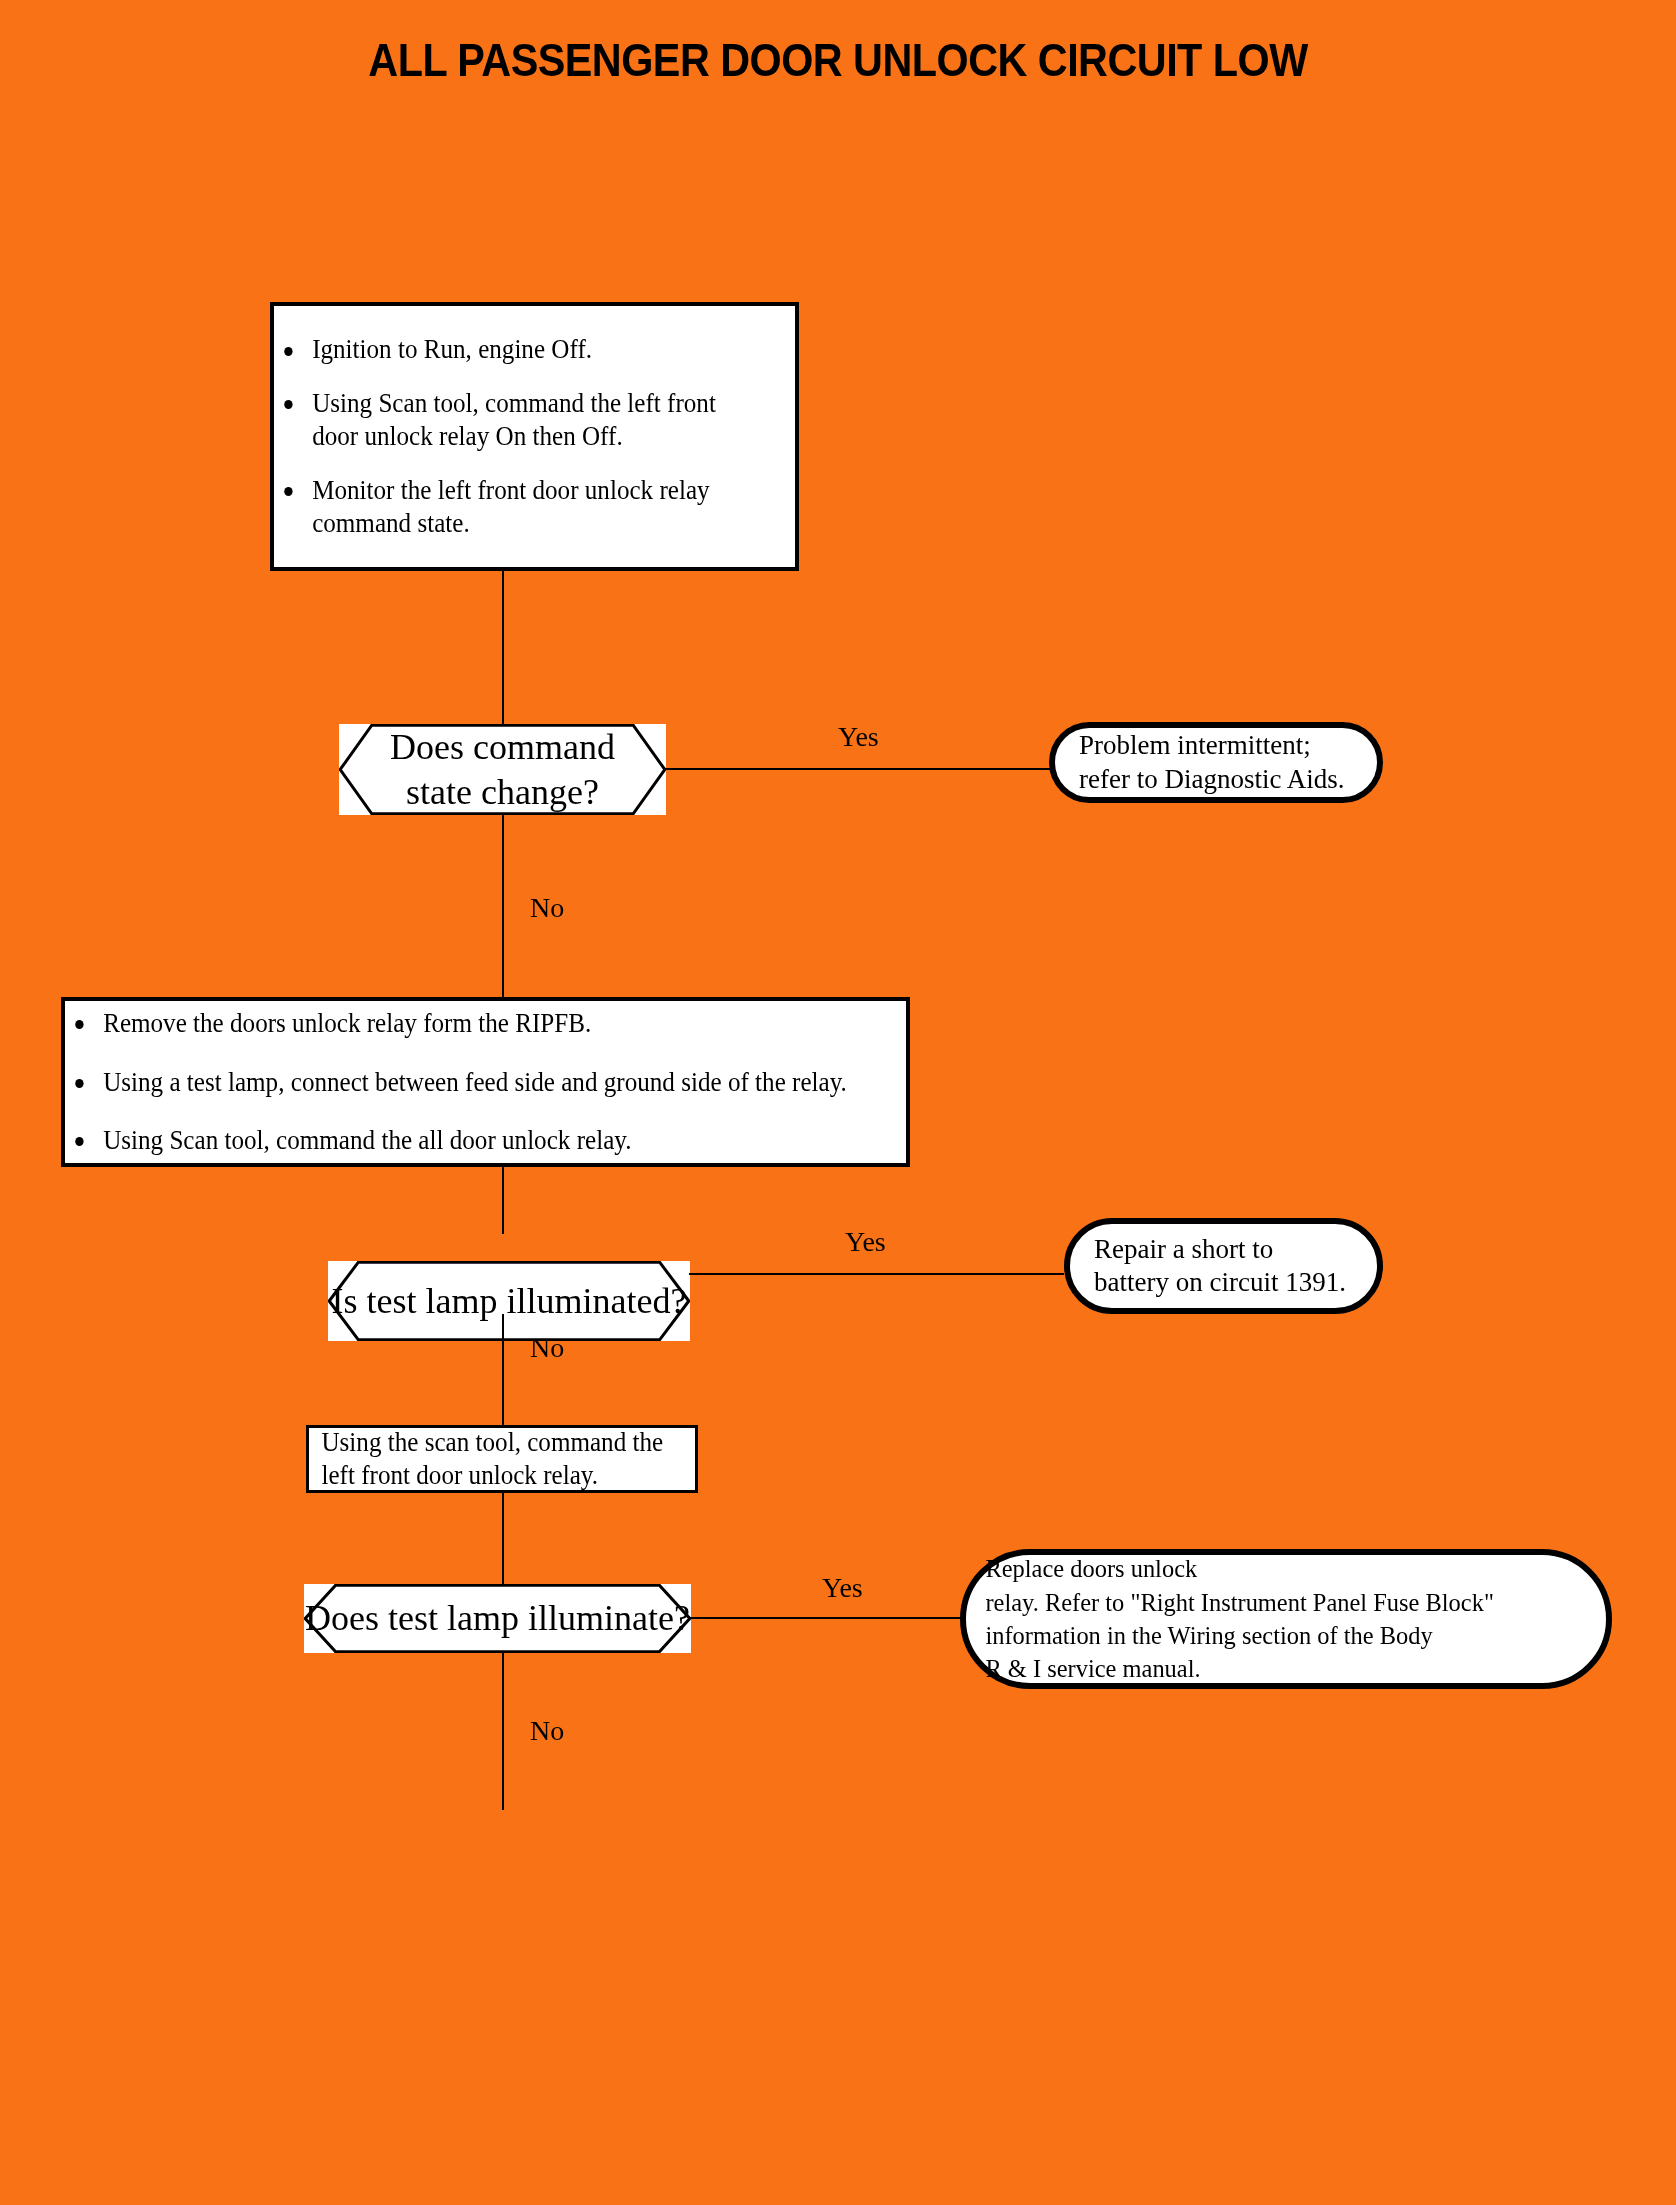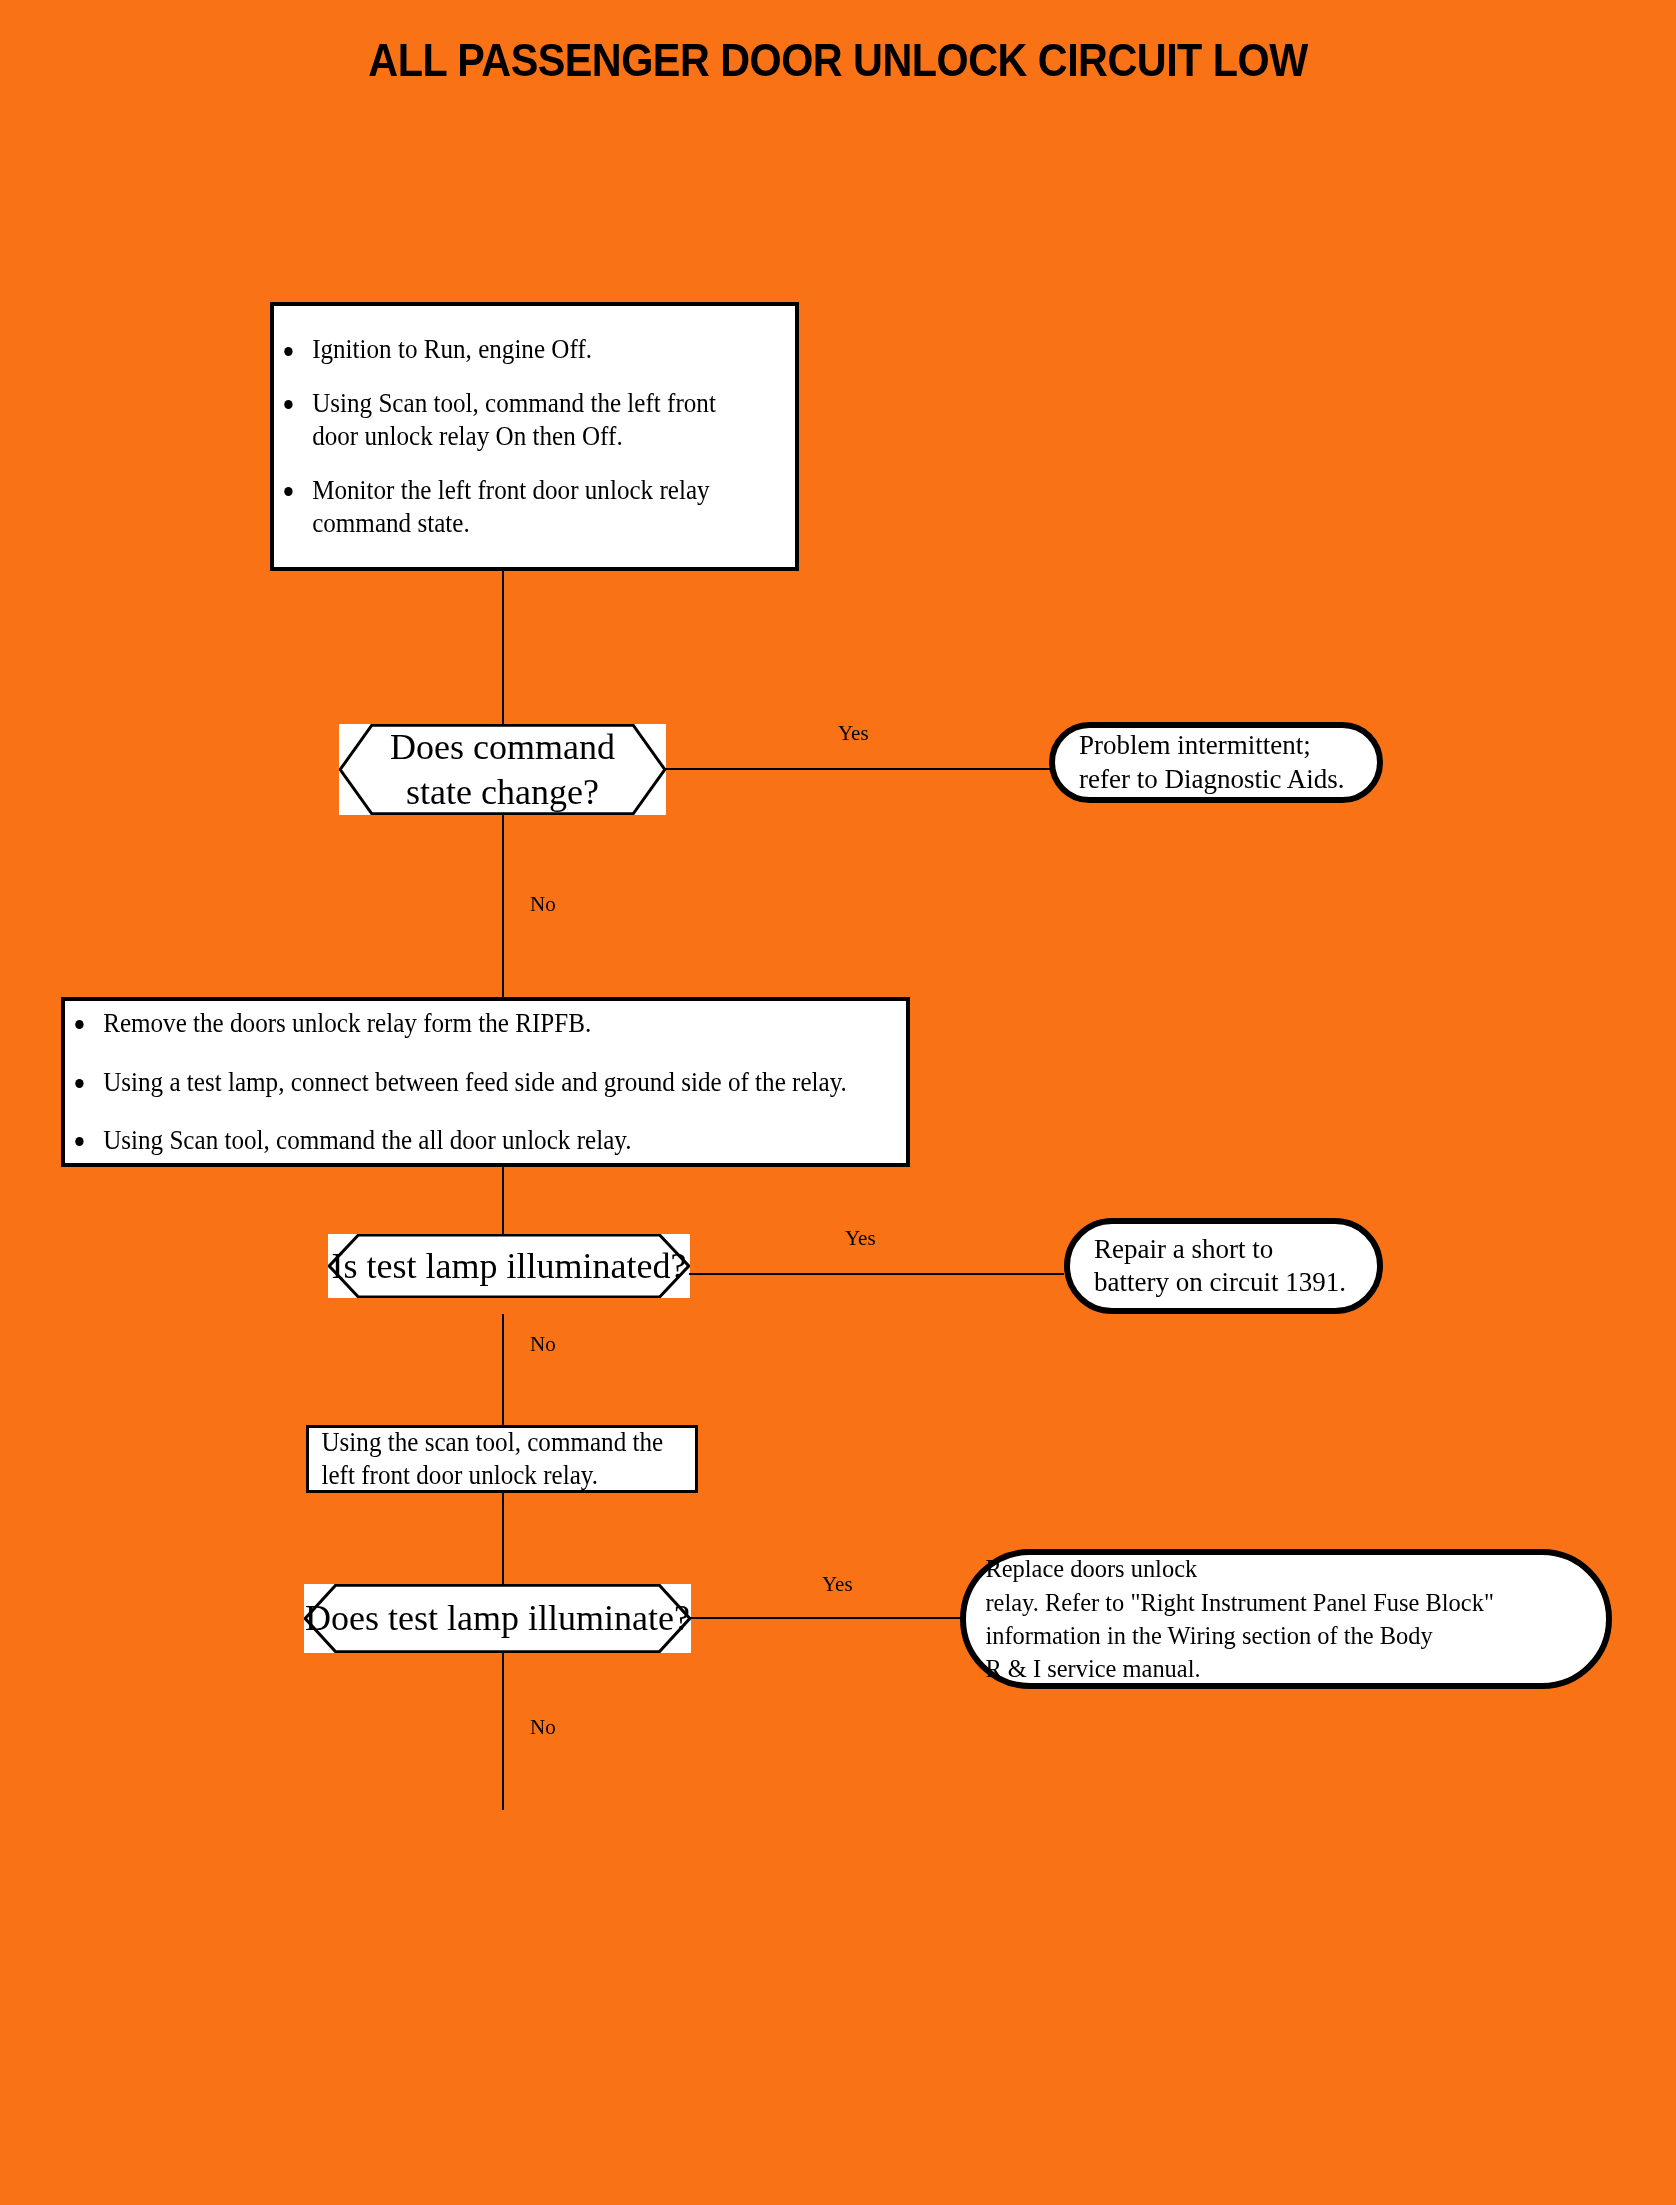"Yes" .branch-label { font-size: 21px -> 28px }
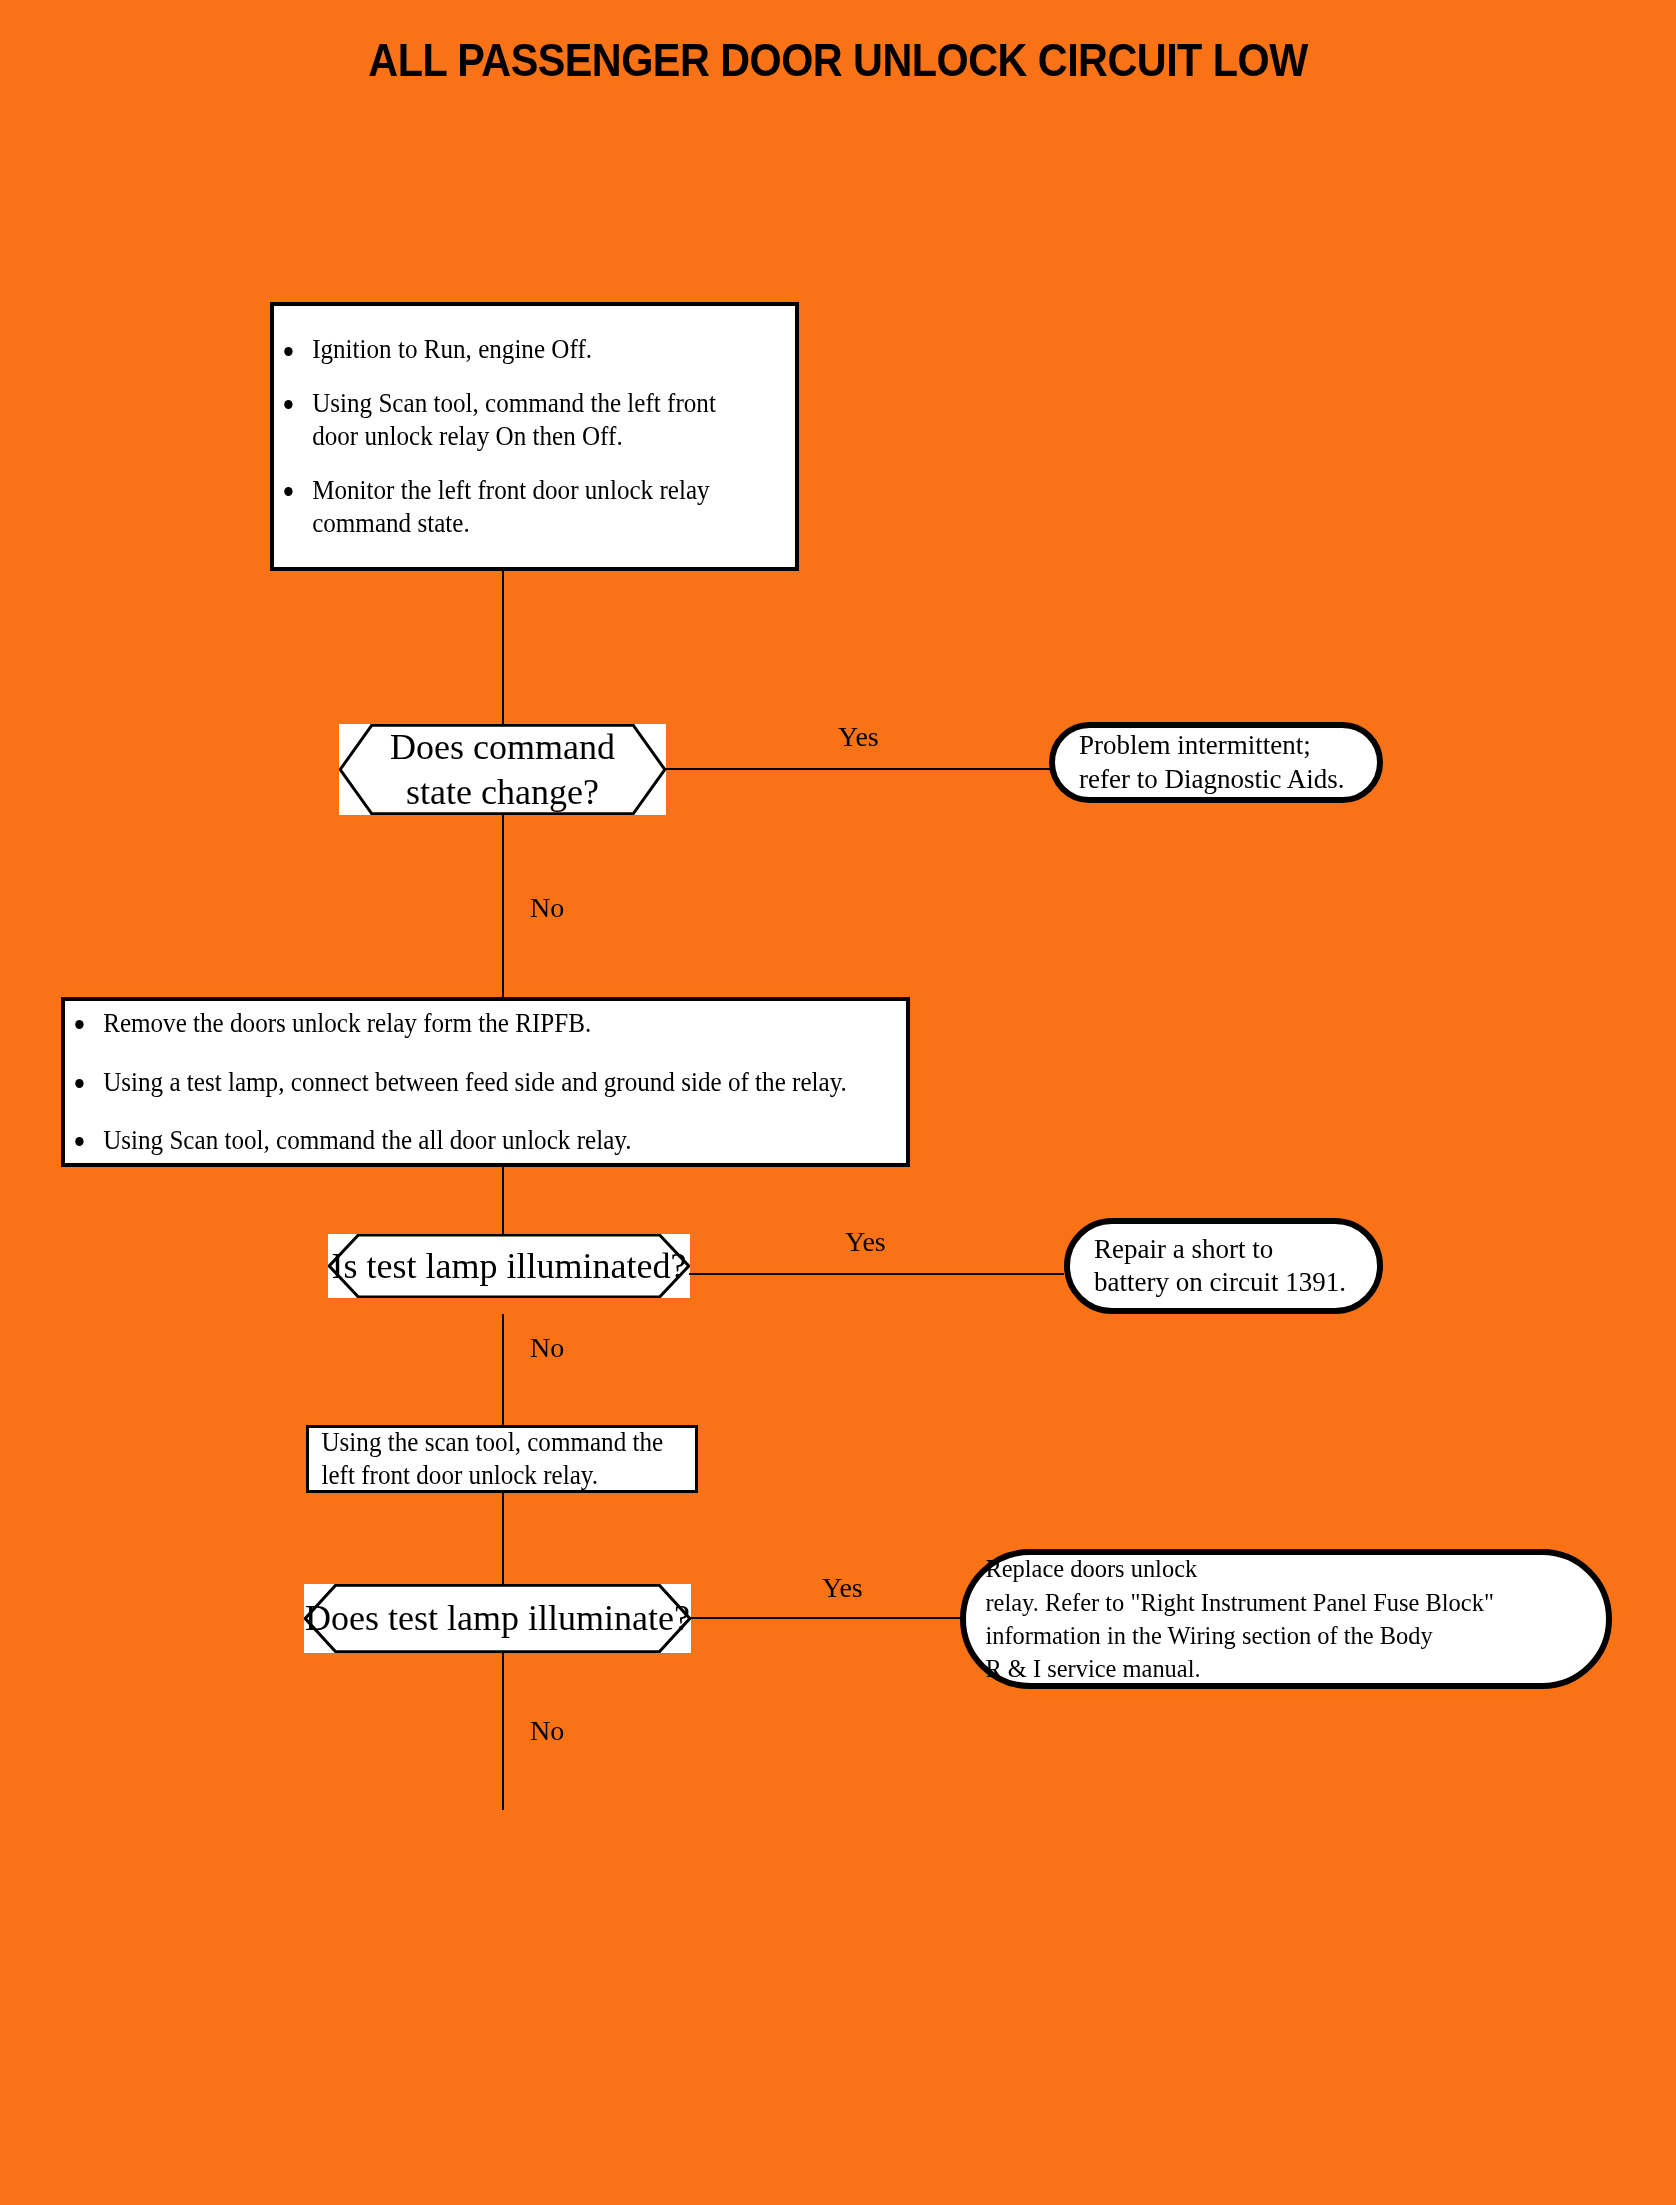"Is test lamp illuminated?" div.node { height: 64px -> 80px; top: 1234px -> 1261px }
